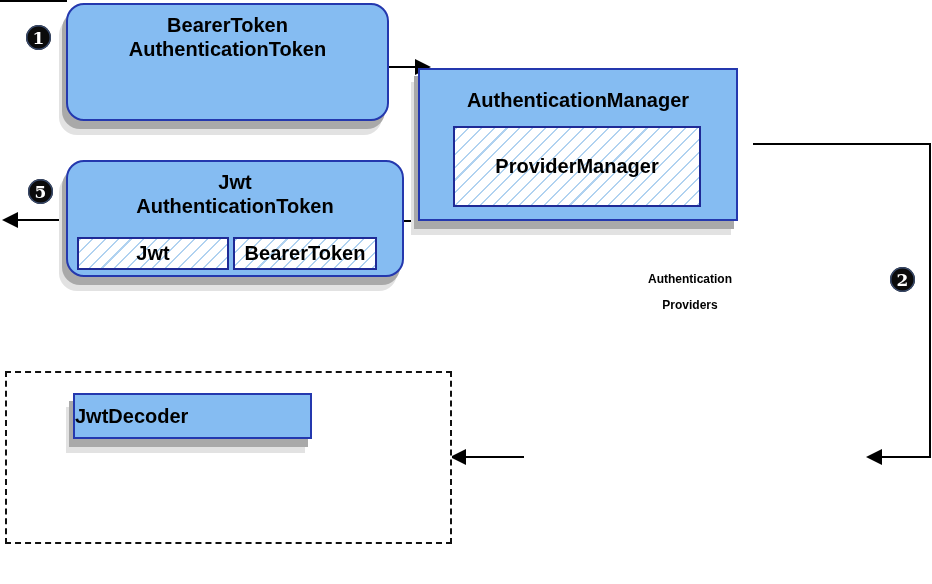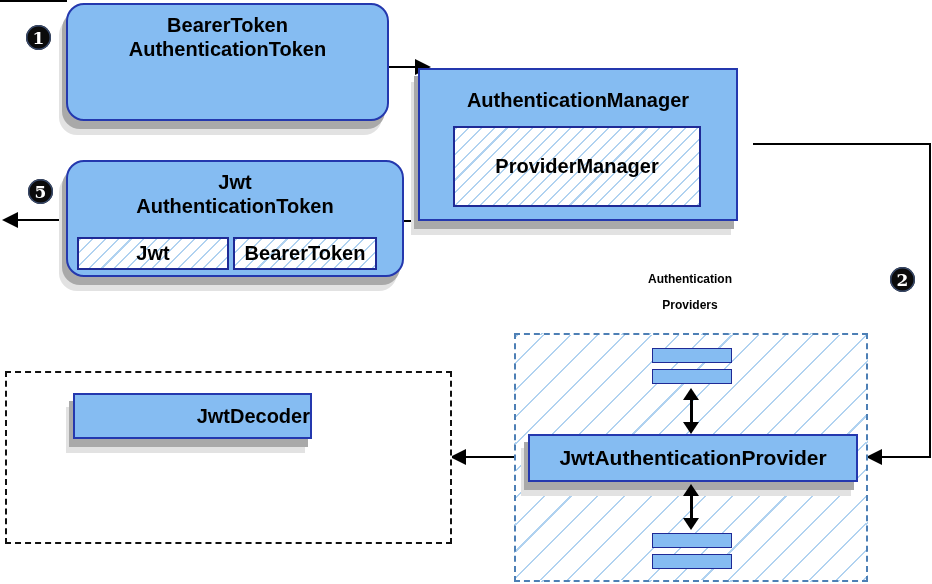"JwtDecoder" div.blue-box { justify-content: flex-end -> flex-start }
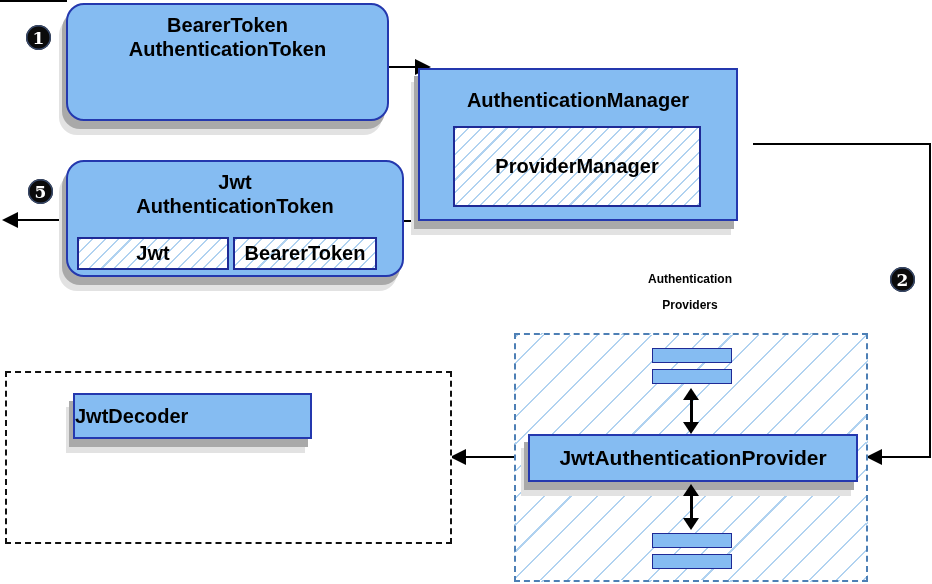"JwtAuthenticationProvider" div.dashed-region { html: <div> <div></div> <div></div> <div> <i></i> <i></i> <i></i> </div> <div> <span>JwtAuthenticationProvider</span> </div> <div> <i></i> <i></i> <i></i> </div> <div></div> <div></div> </div> -> none }
